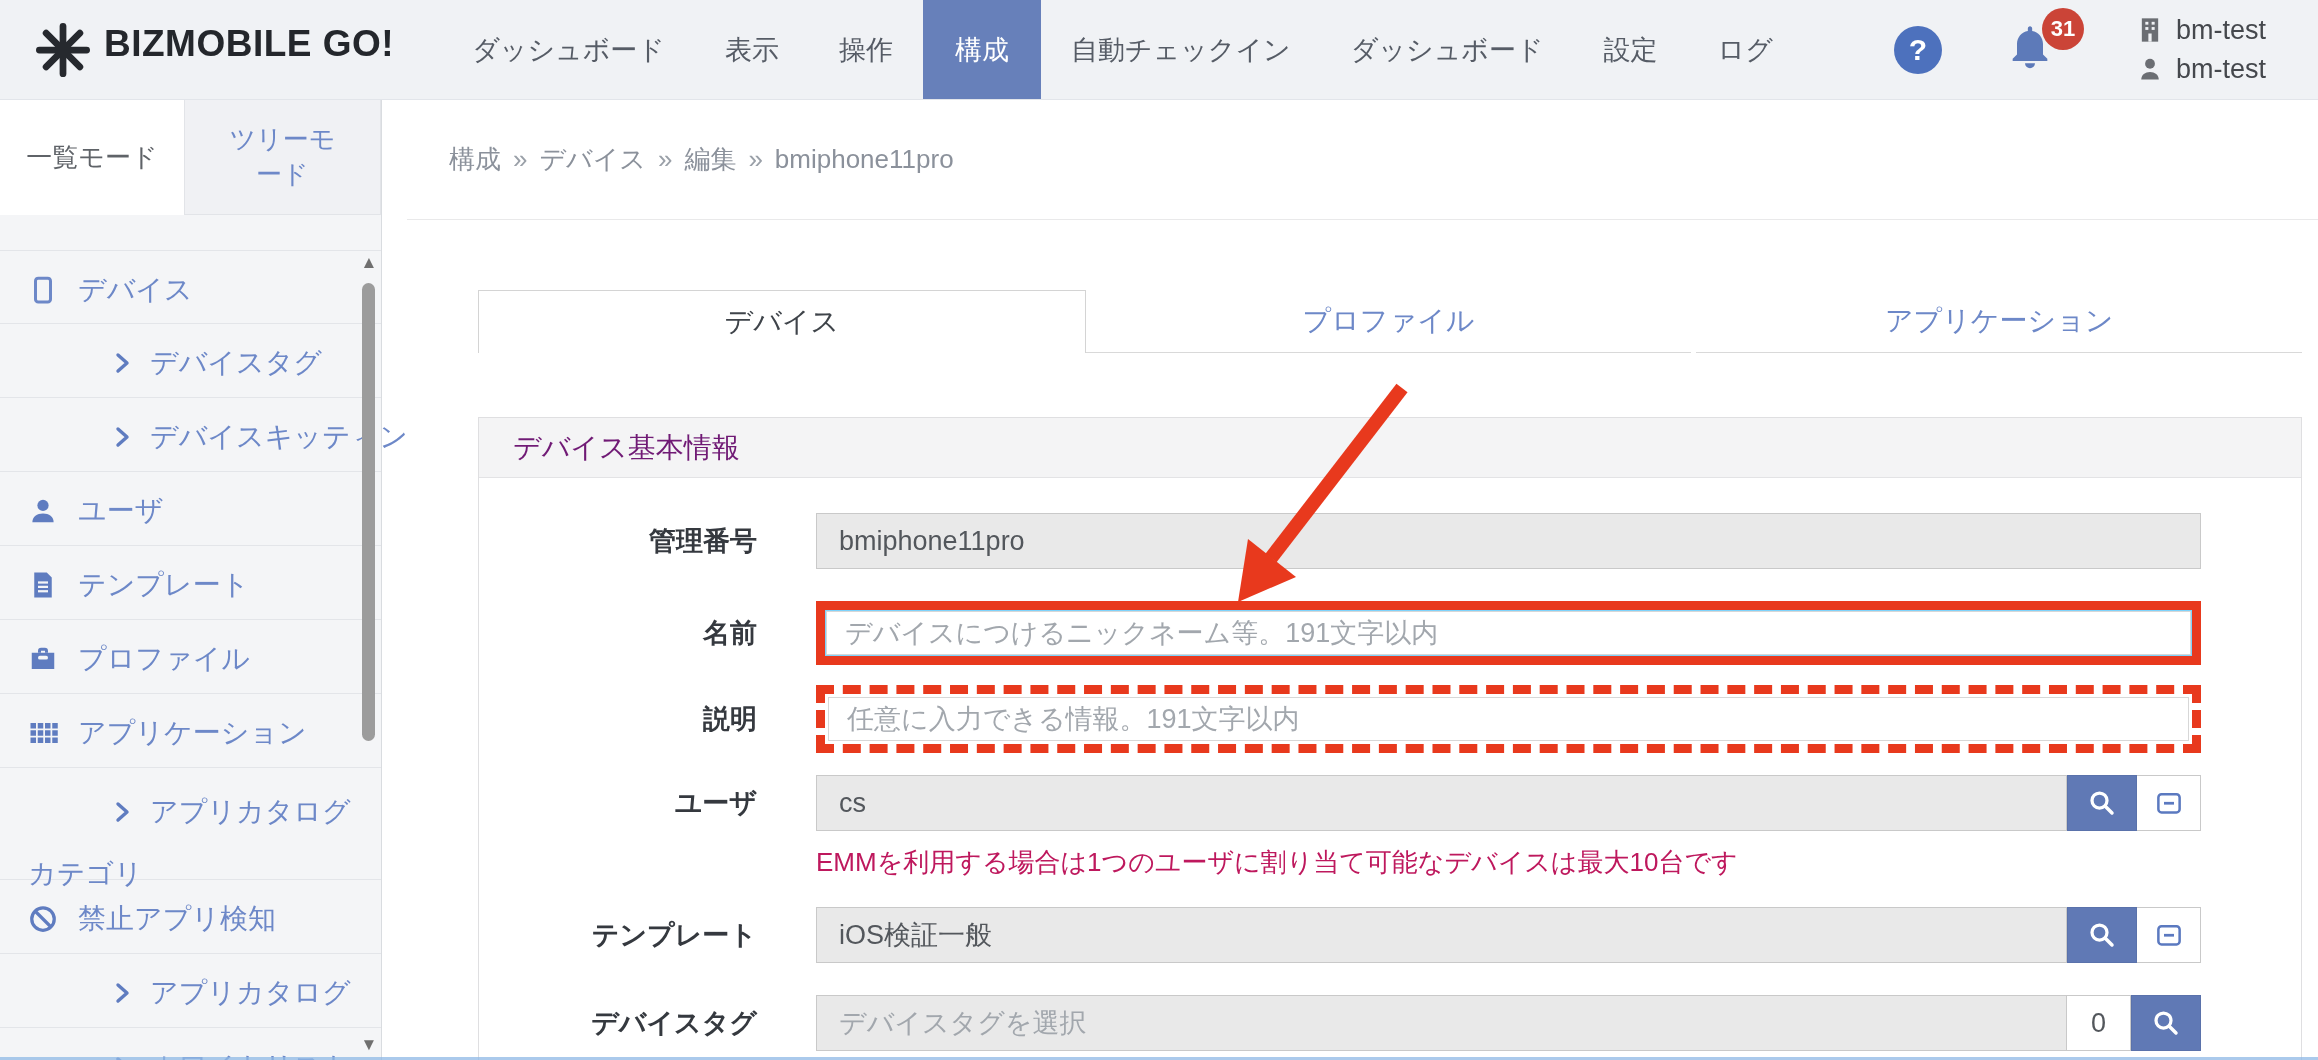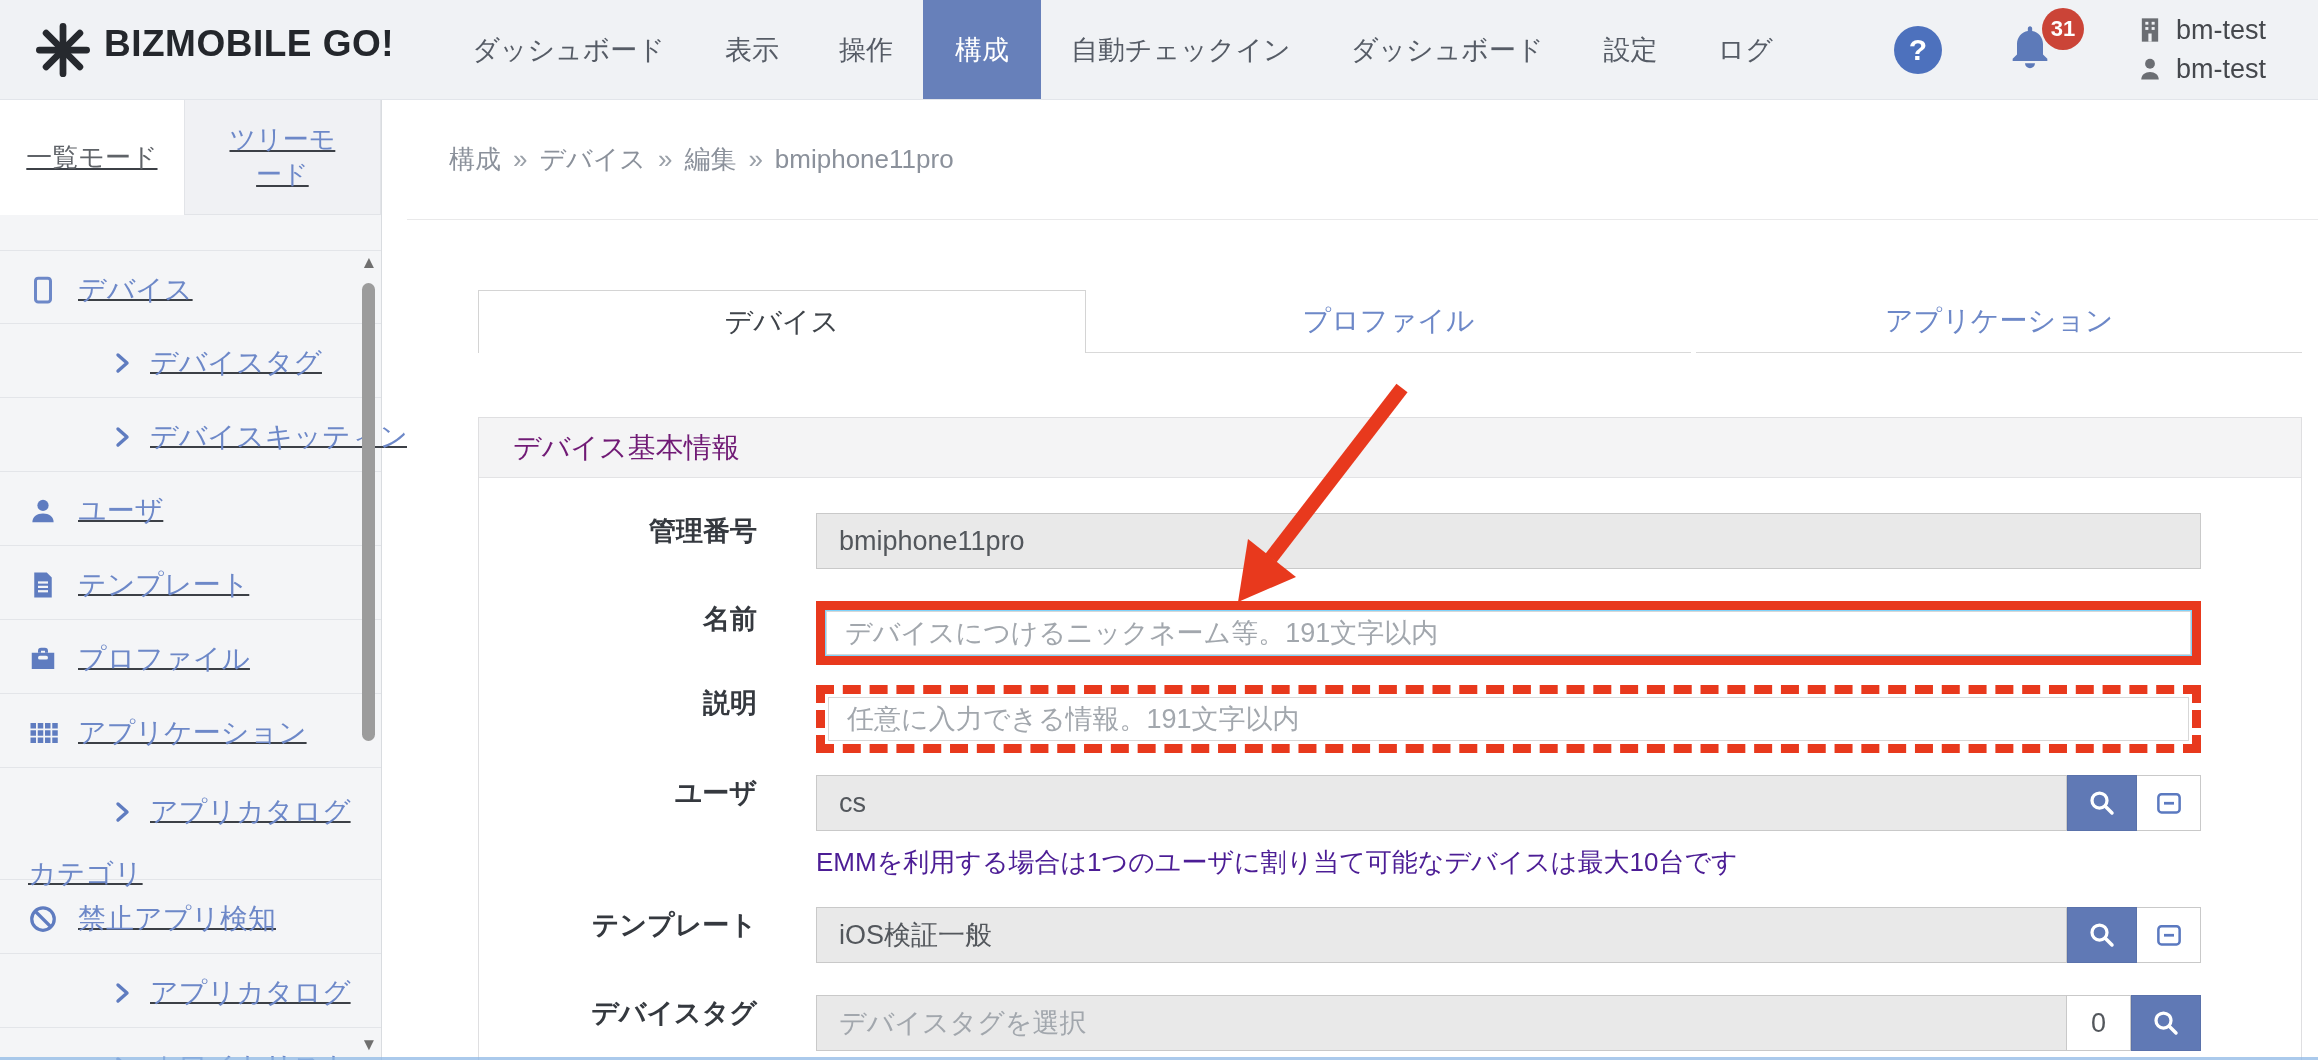"一覧モード" .sidebar { text-decoration: underline -> none }
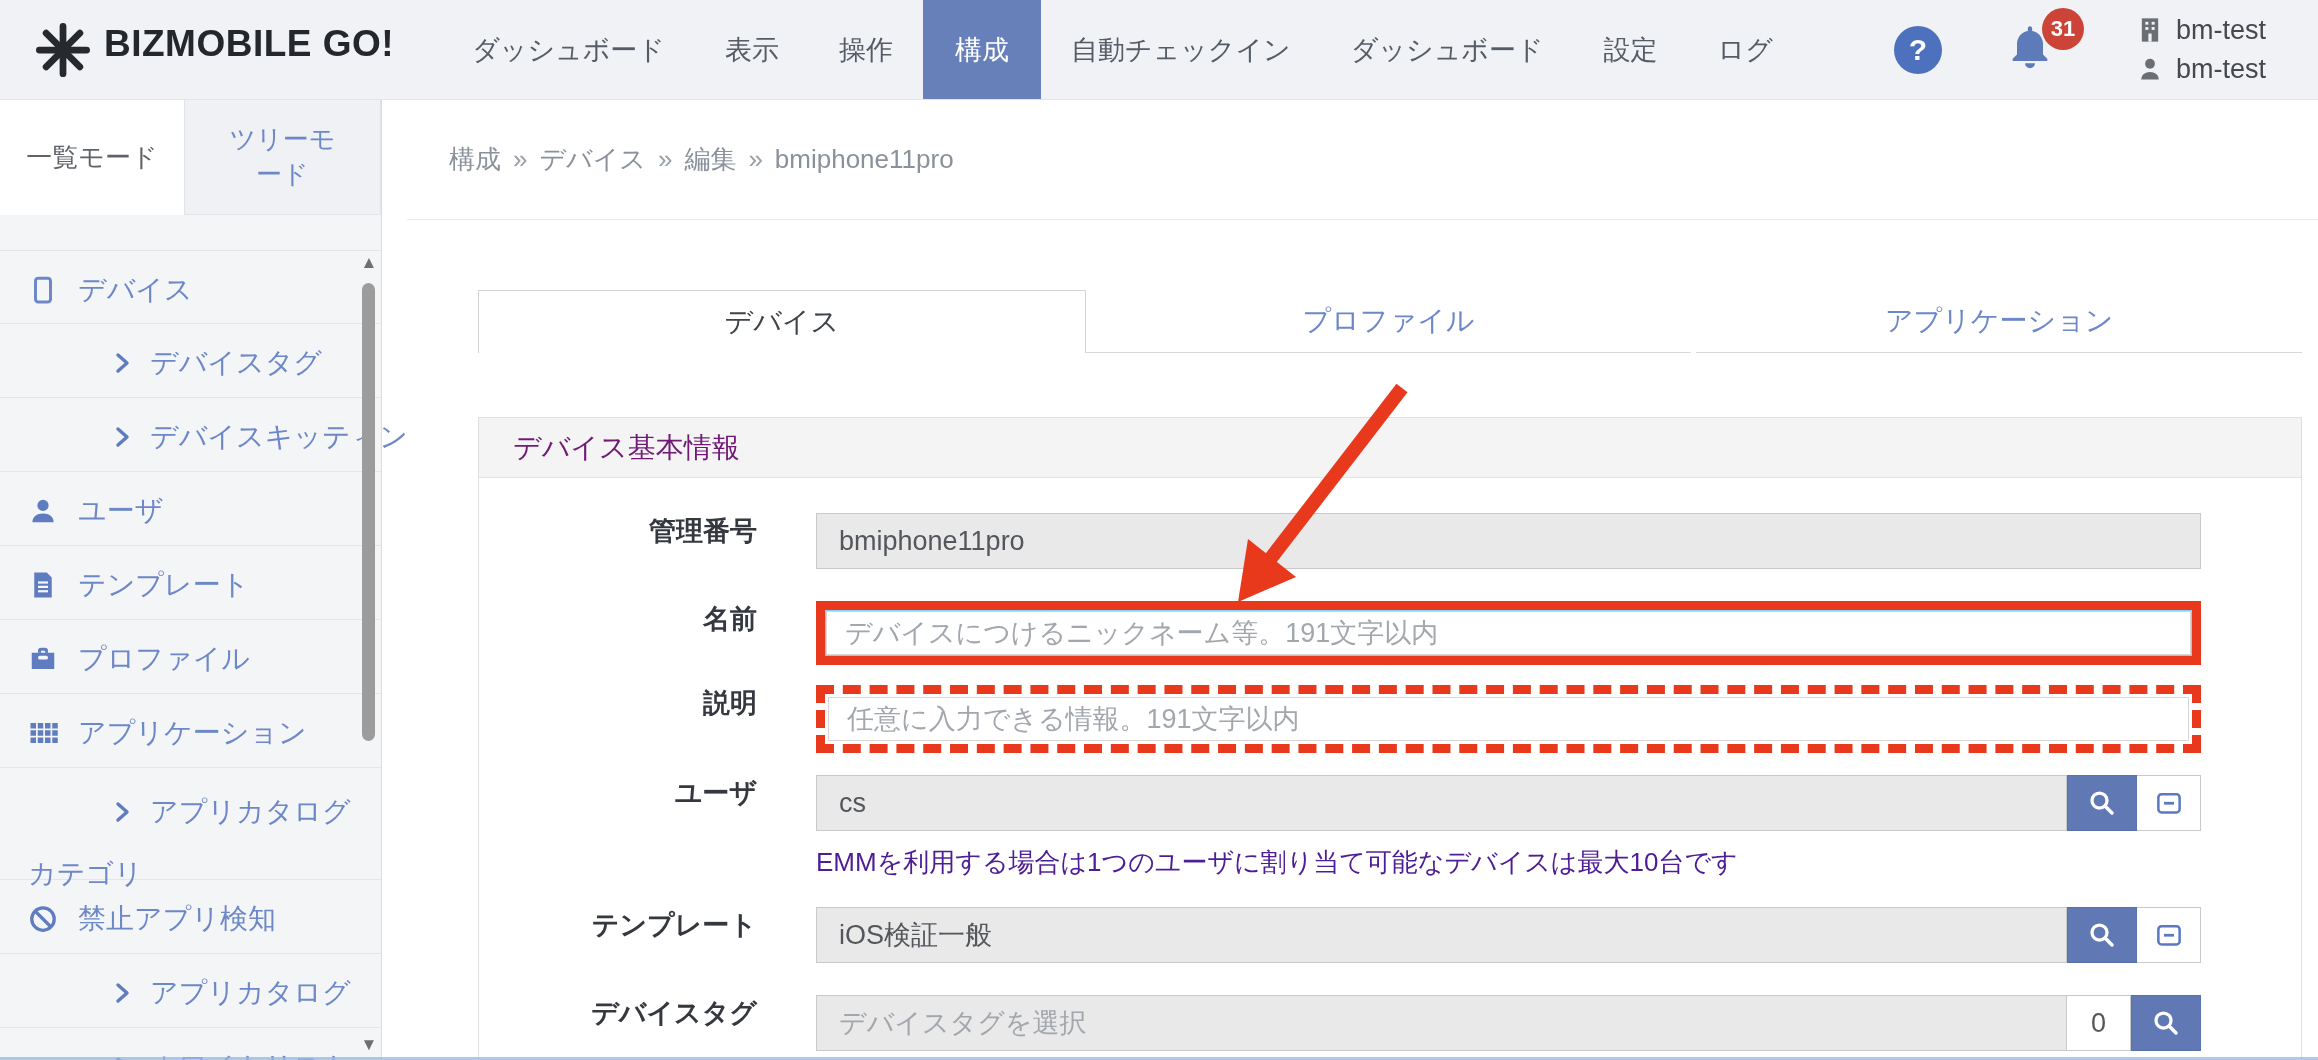"管理番号" .frow { align-items: none -> center }
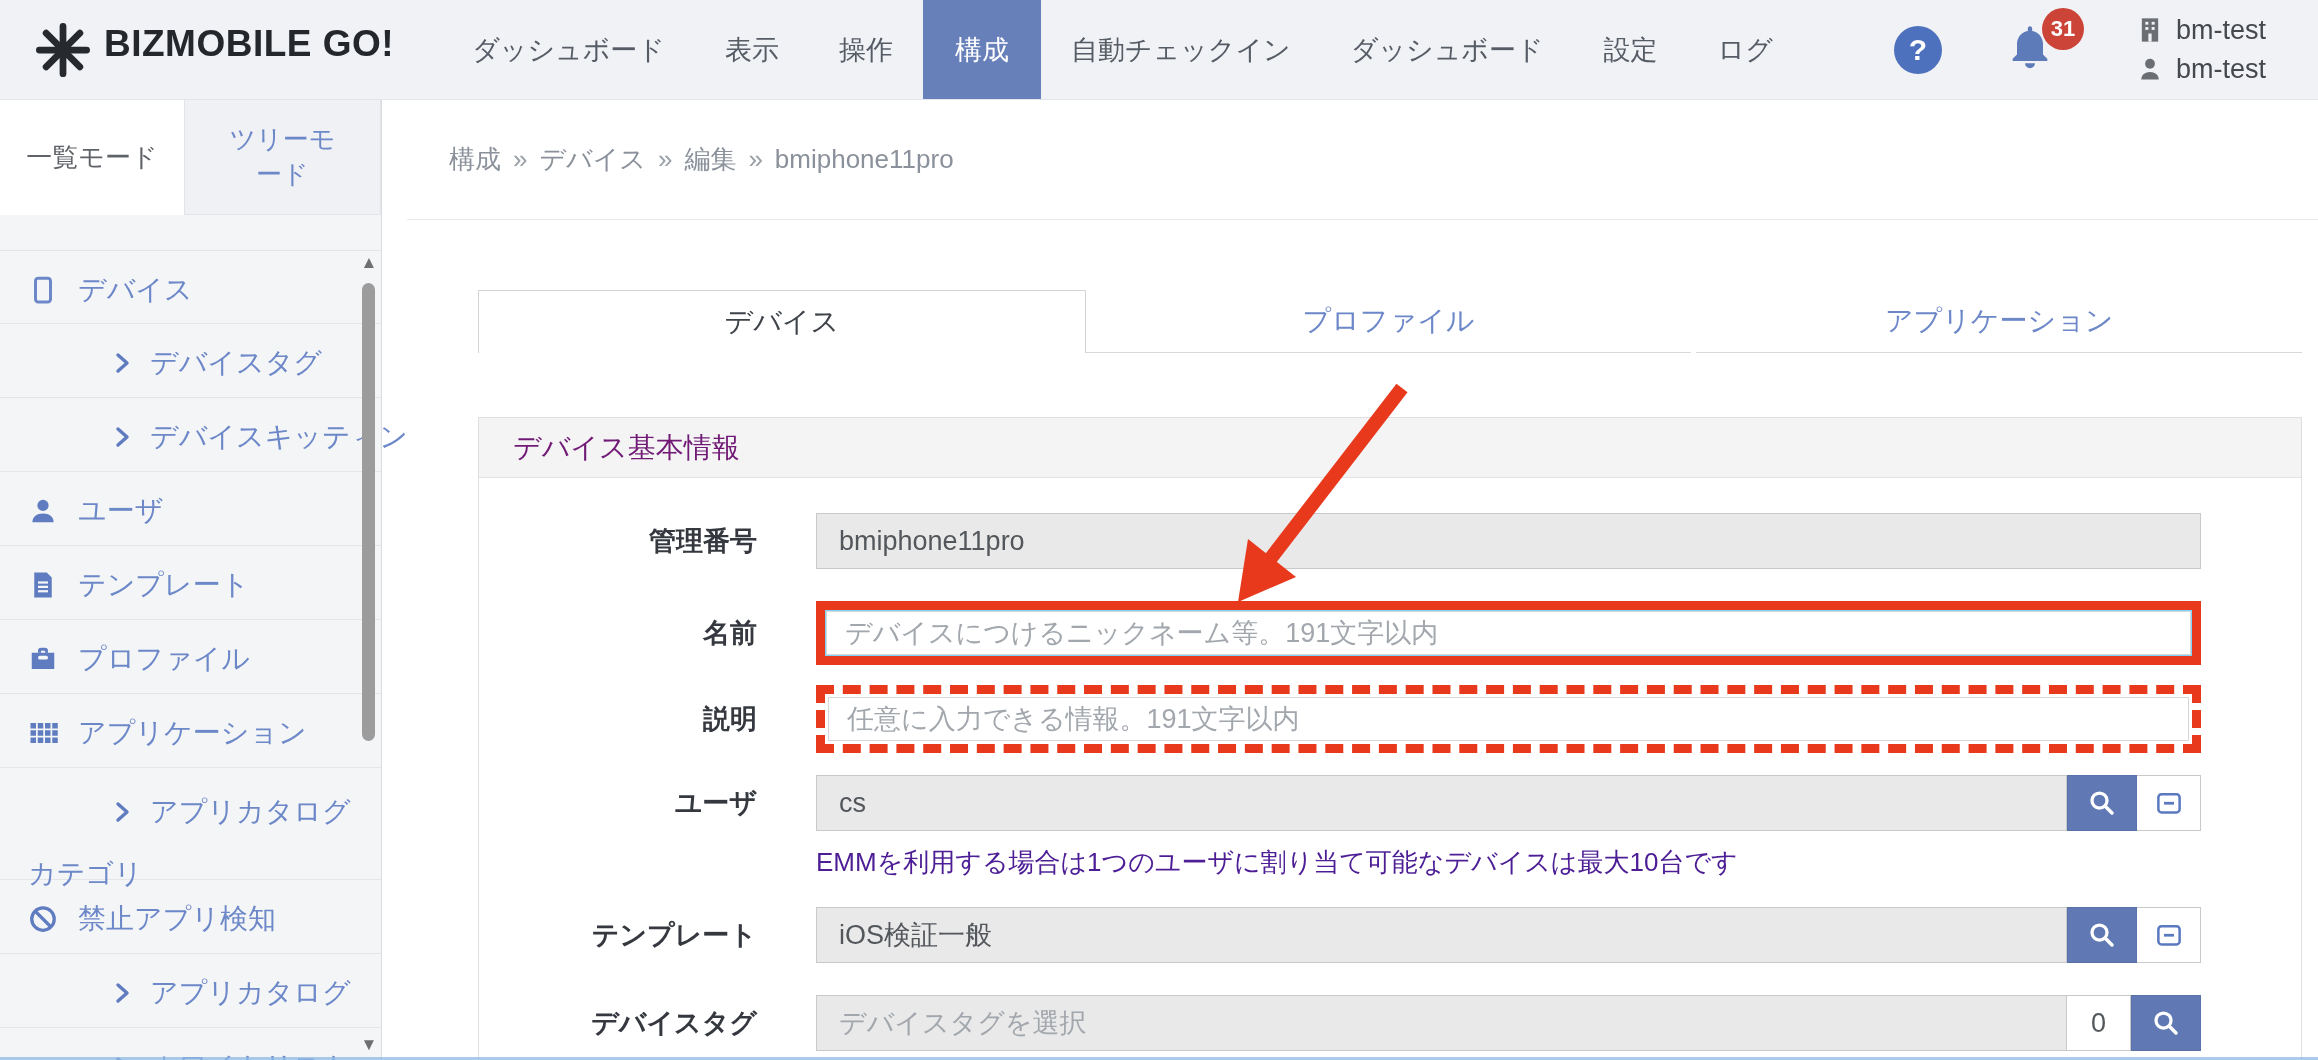"EMMを利用する場合は1つのユーザに割り当て可能なデバイスは最大10台です" .help-text { color: #4c1d95 -> #be185d }
